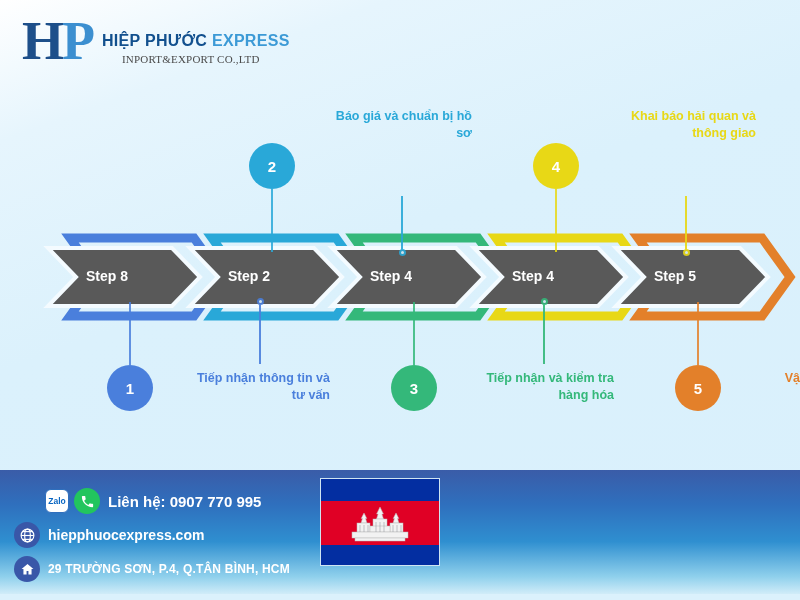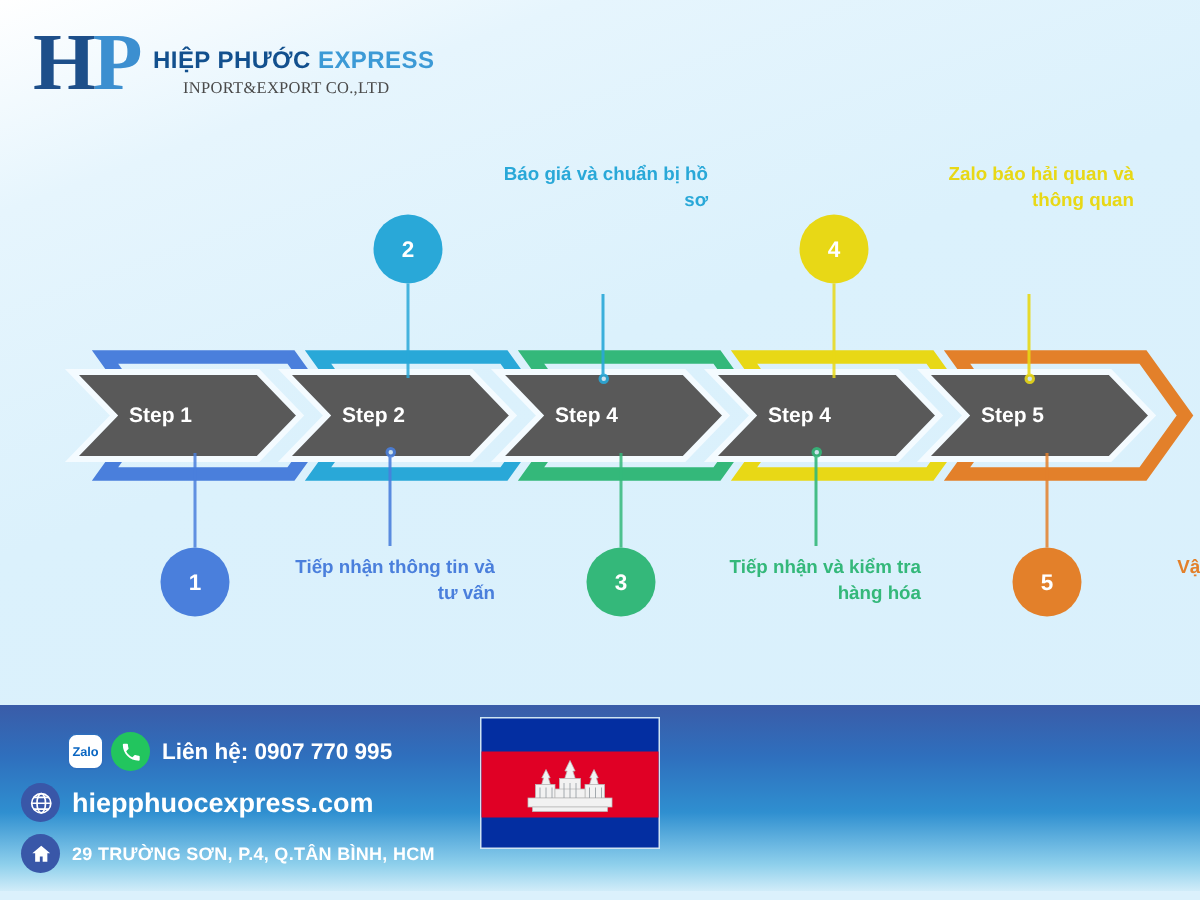"Zalo báo hải quan và" div.caption { text: Zalo báo hải quan và thông quan -> Khai báo hải quan và thông giao }
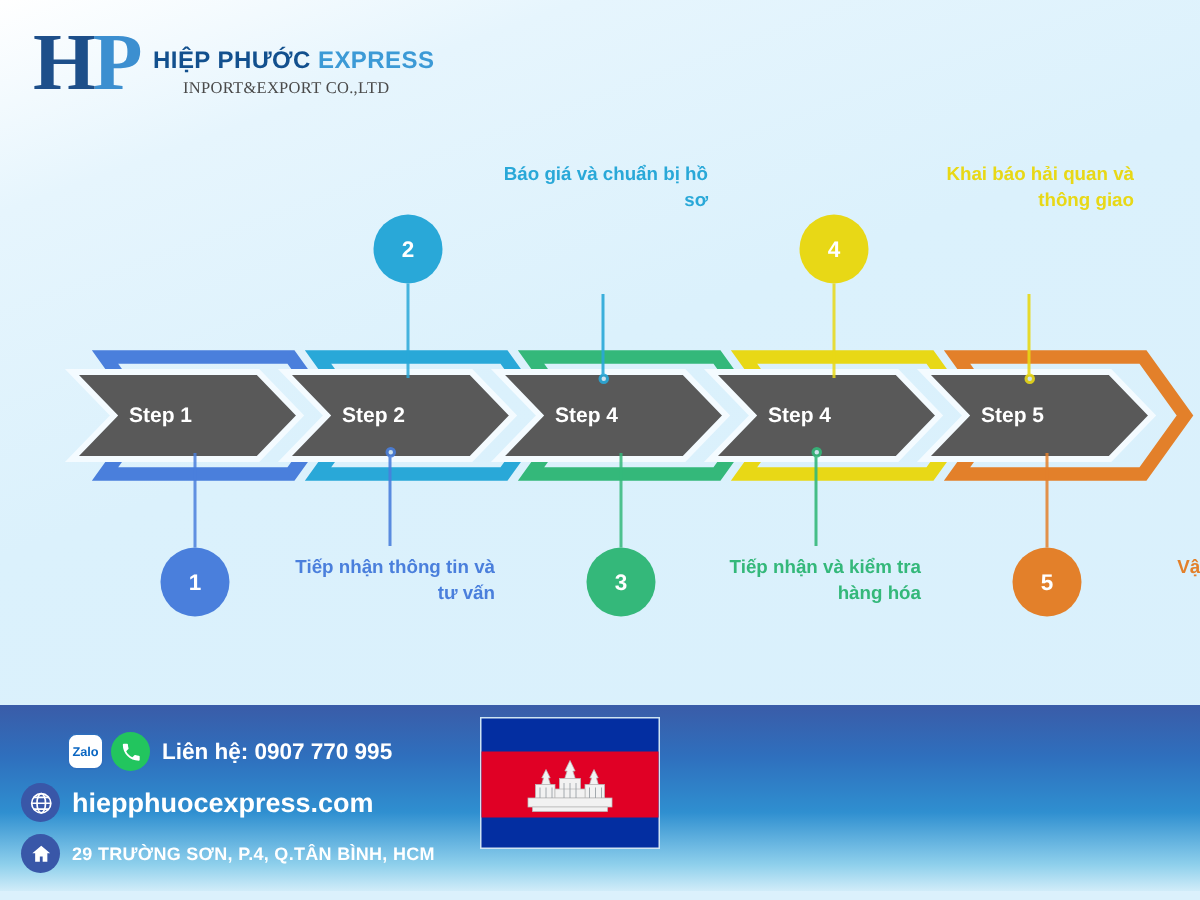"Step 1" div.steplabel { text: 1 -> 8 }
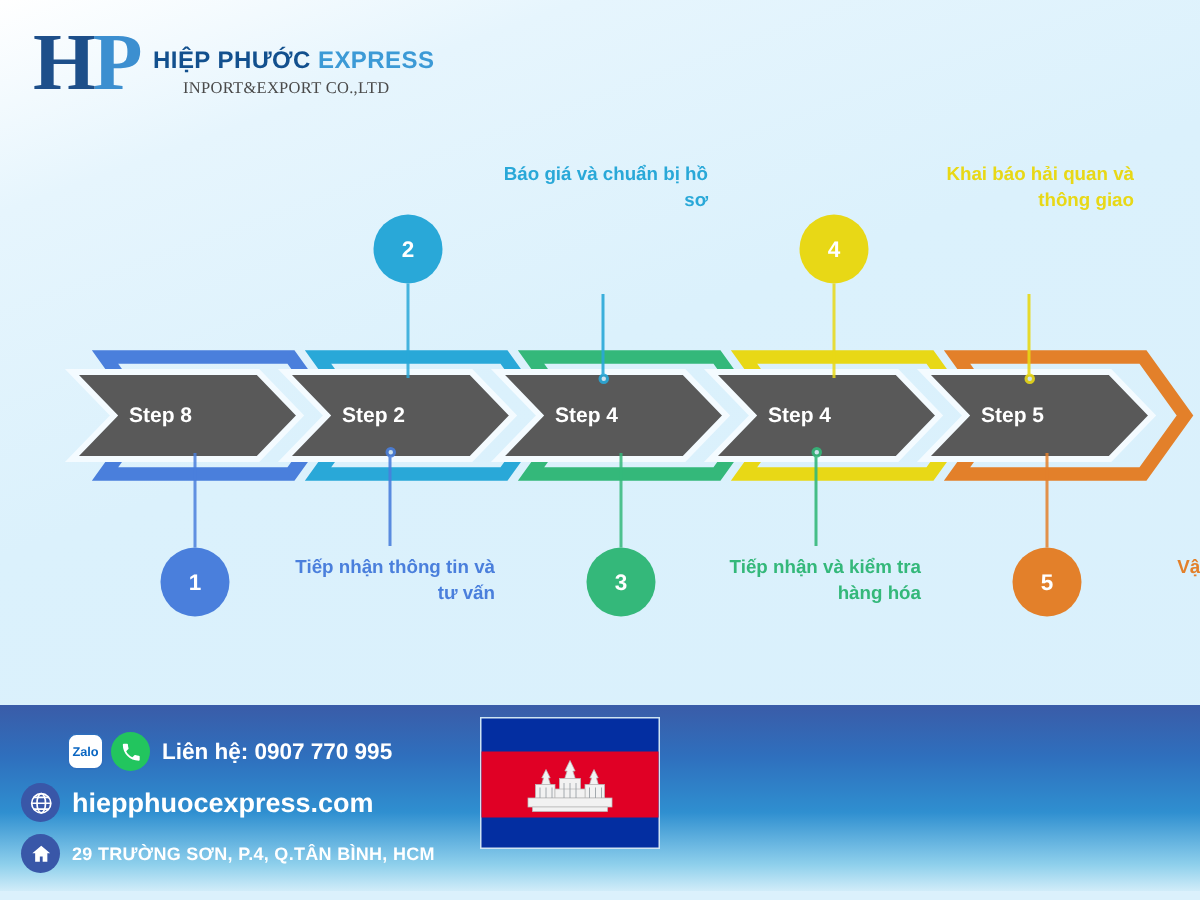"hiepphuocexpress.com" div.ftext { font-size: 18px -> 14px }
